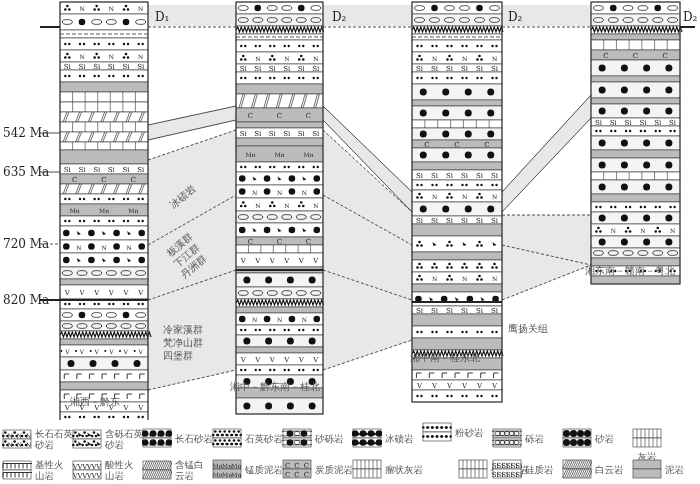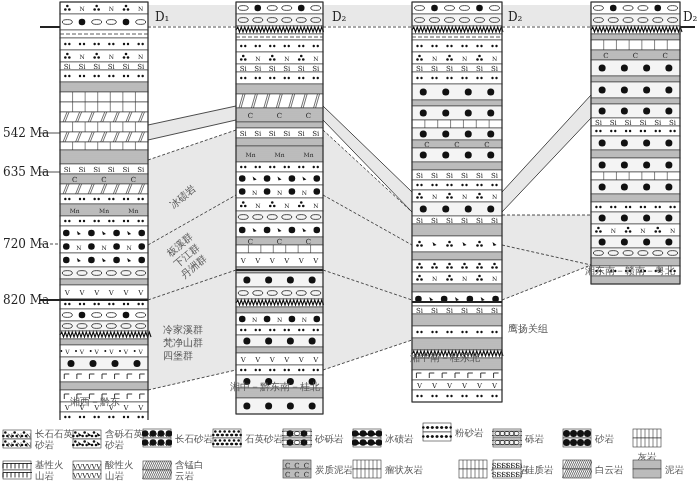"锰质泥岩" div.leg-item { html: none -> <div> <svg> <g> <rect></rect> <rect></rect> <text>Mn</text> <text>Mn</text> <text>Mn</text> <rect></rect> <rect></rect> <text>Mn</text> <text>Mn</text> <text>Mn</text> </g> </svg> <span>锰质泥岩</span> </div> }
